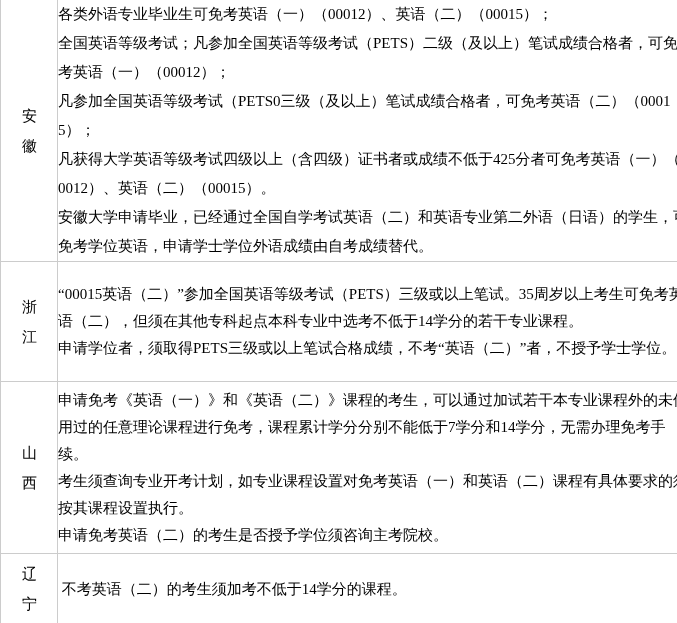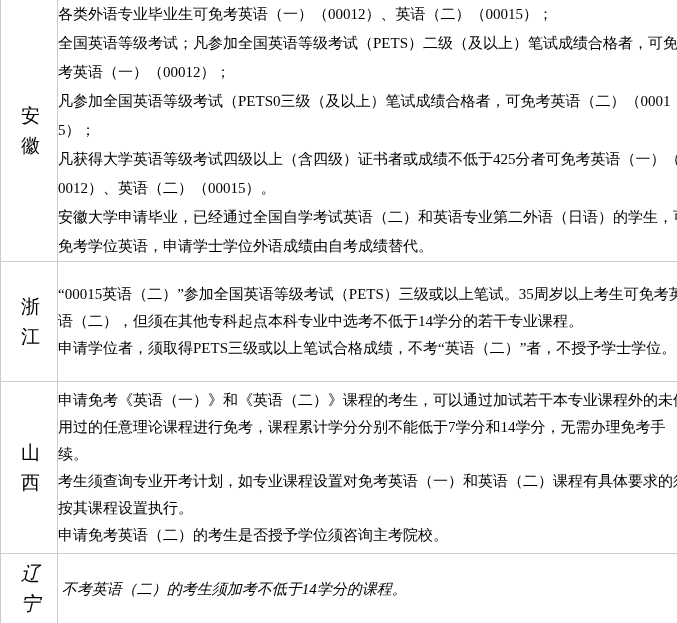"安徽" .province-label { font-size: 19px -> 15px; text-align: left -> right }
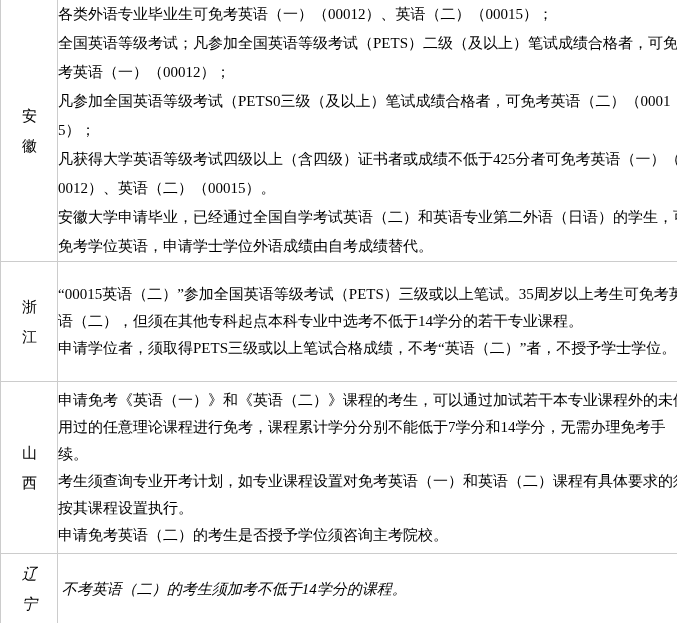"辽宁" .row-3 td { font-style: italic -> none }
